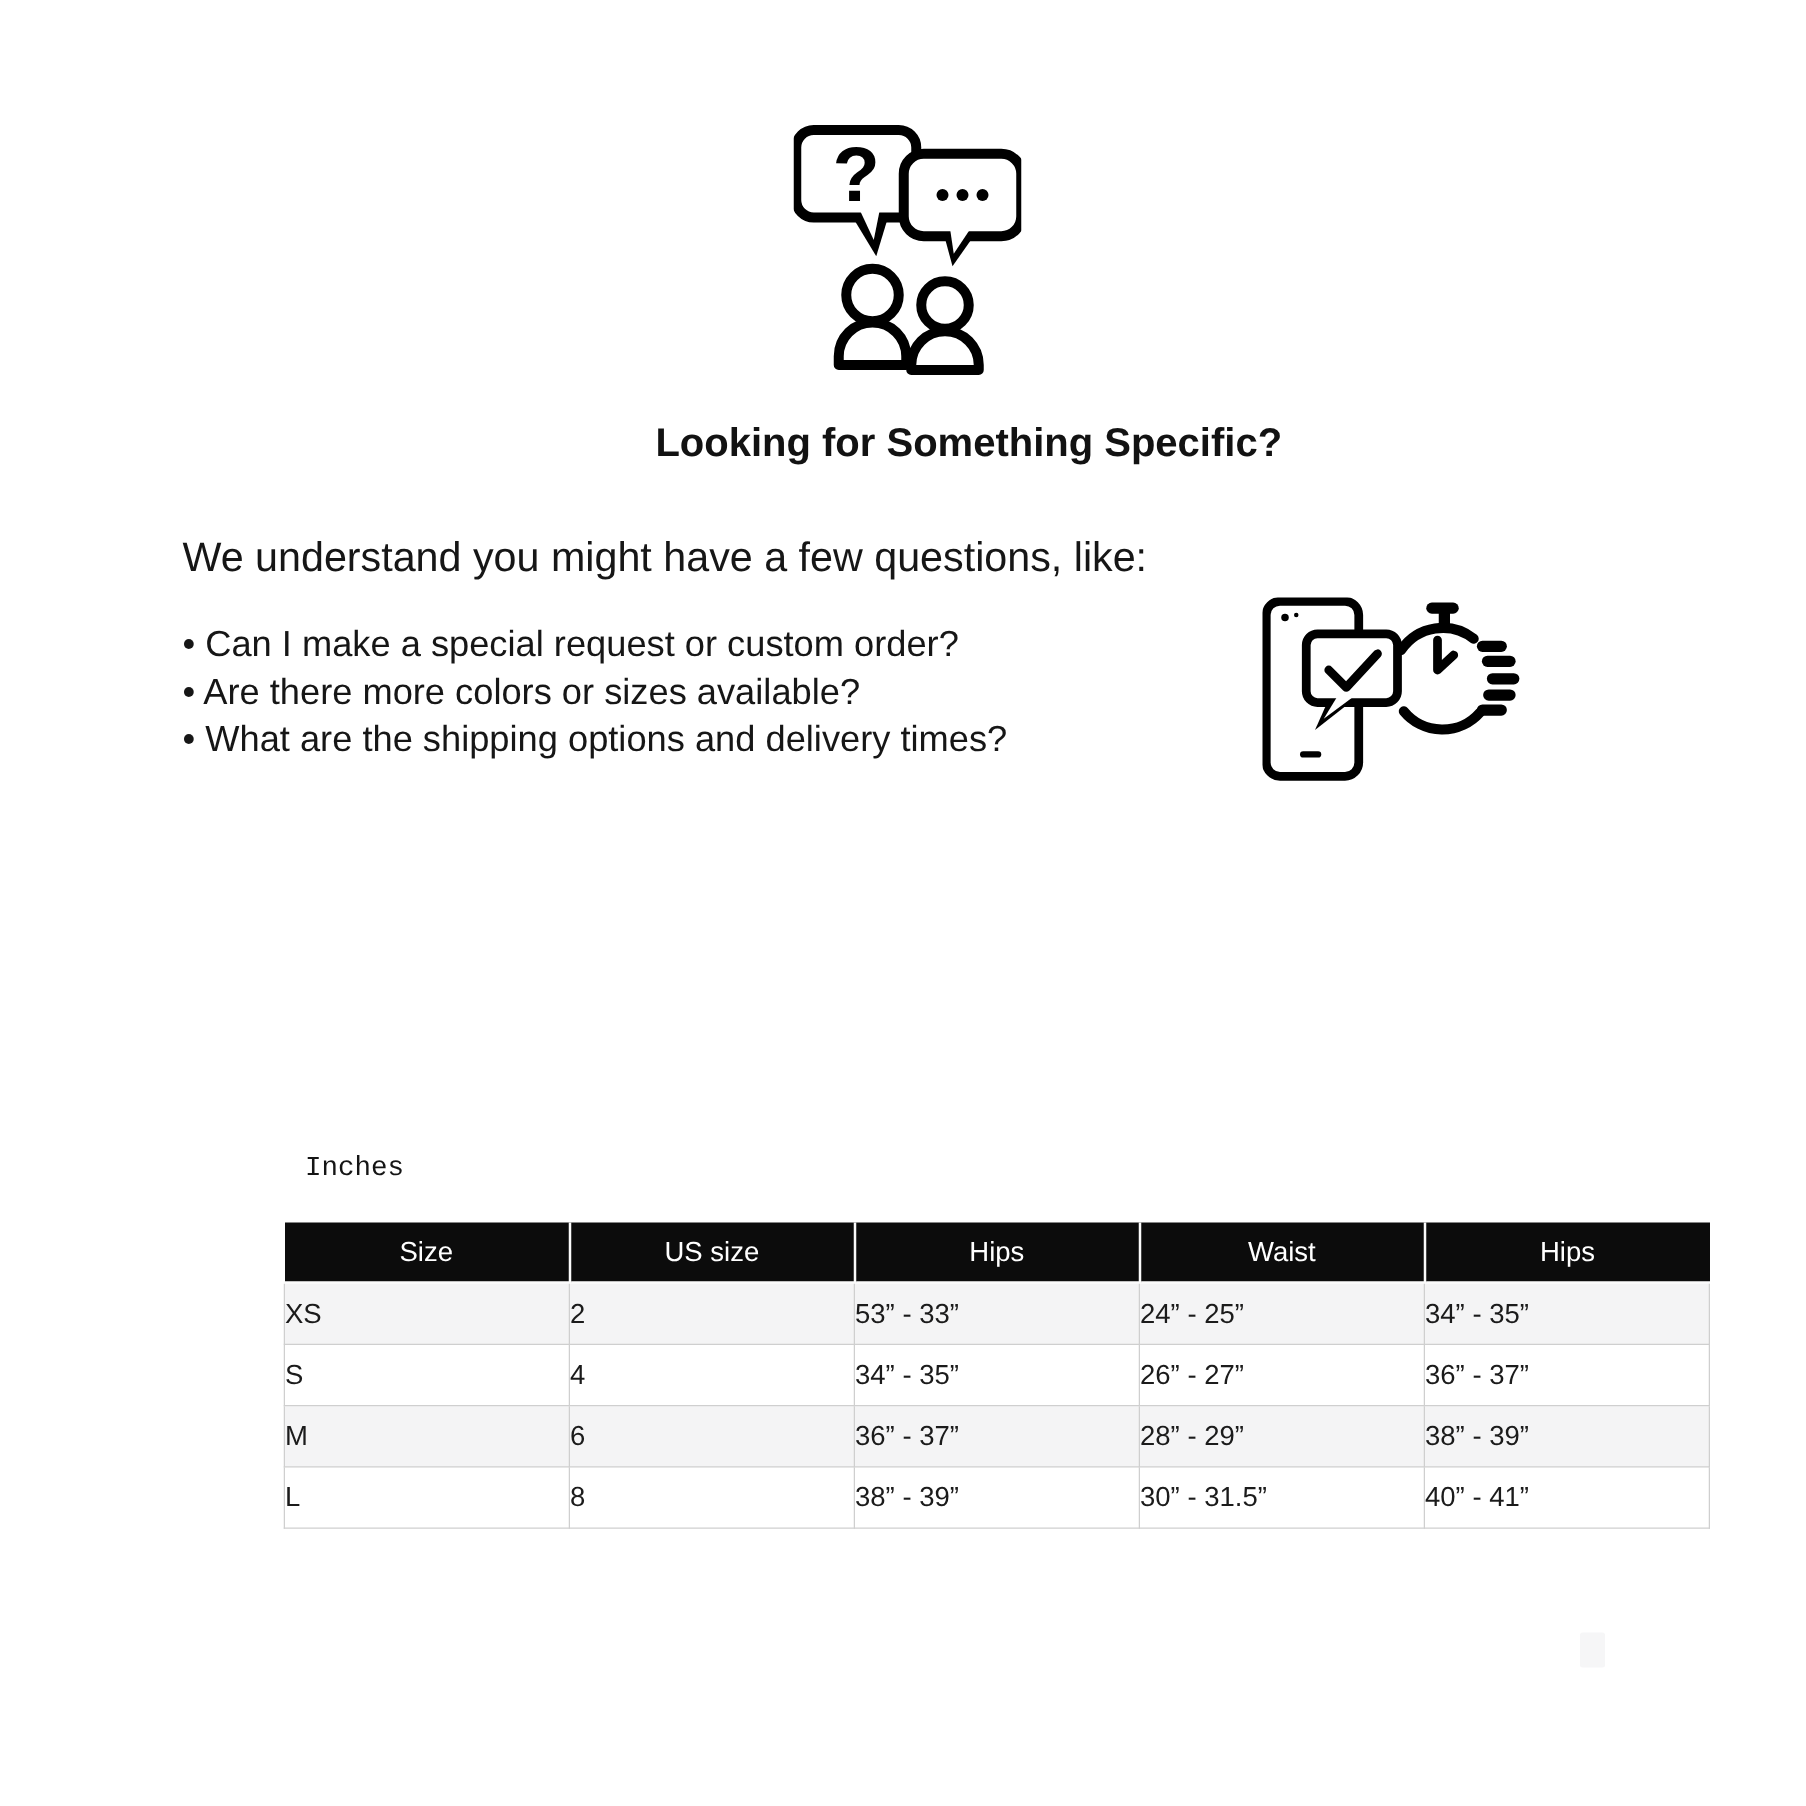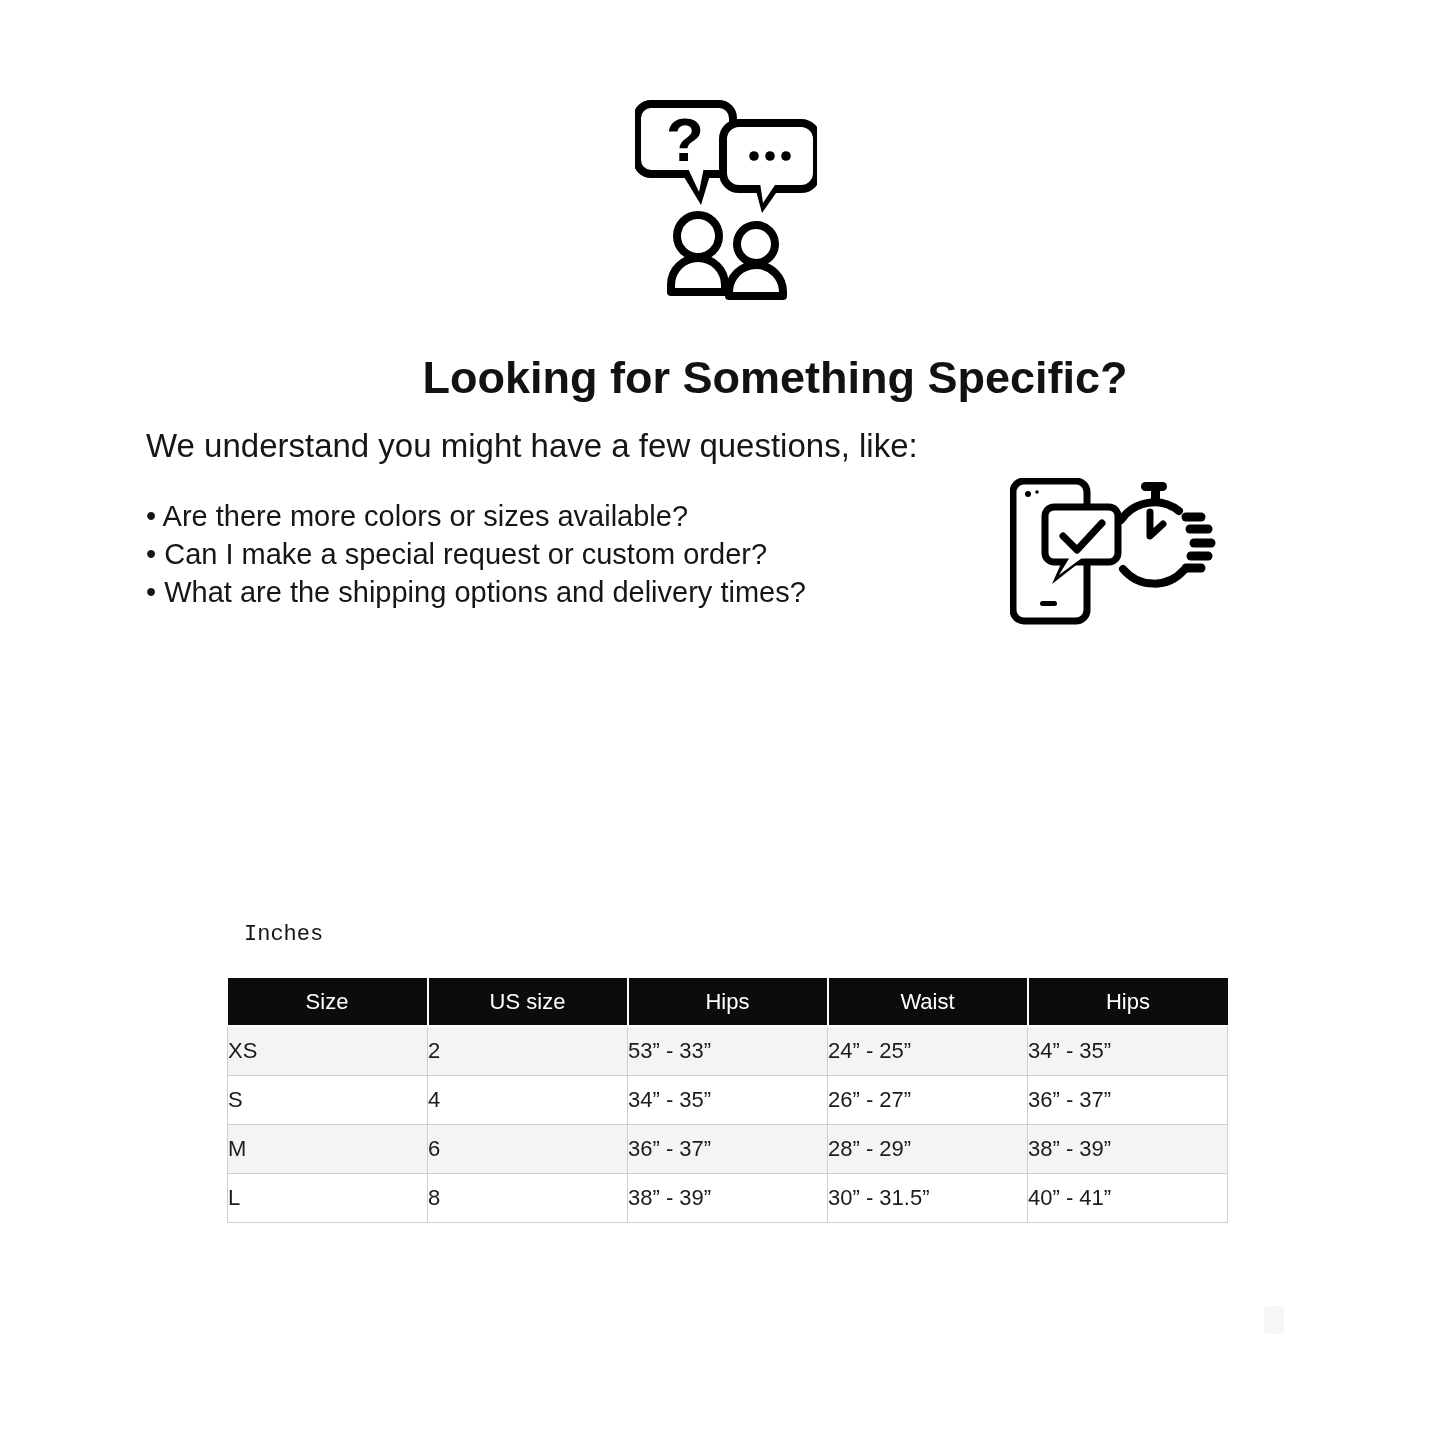"Looking for Something Specific?" .heading { font-size: 45px -> 32px; top: 352px -> 336px }
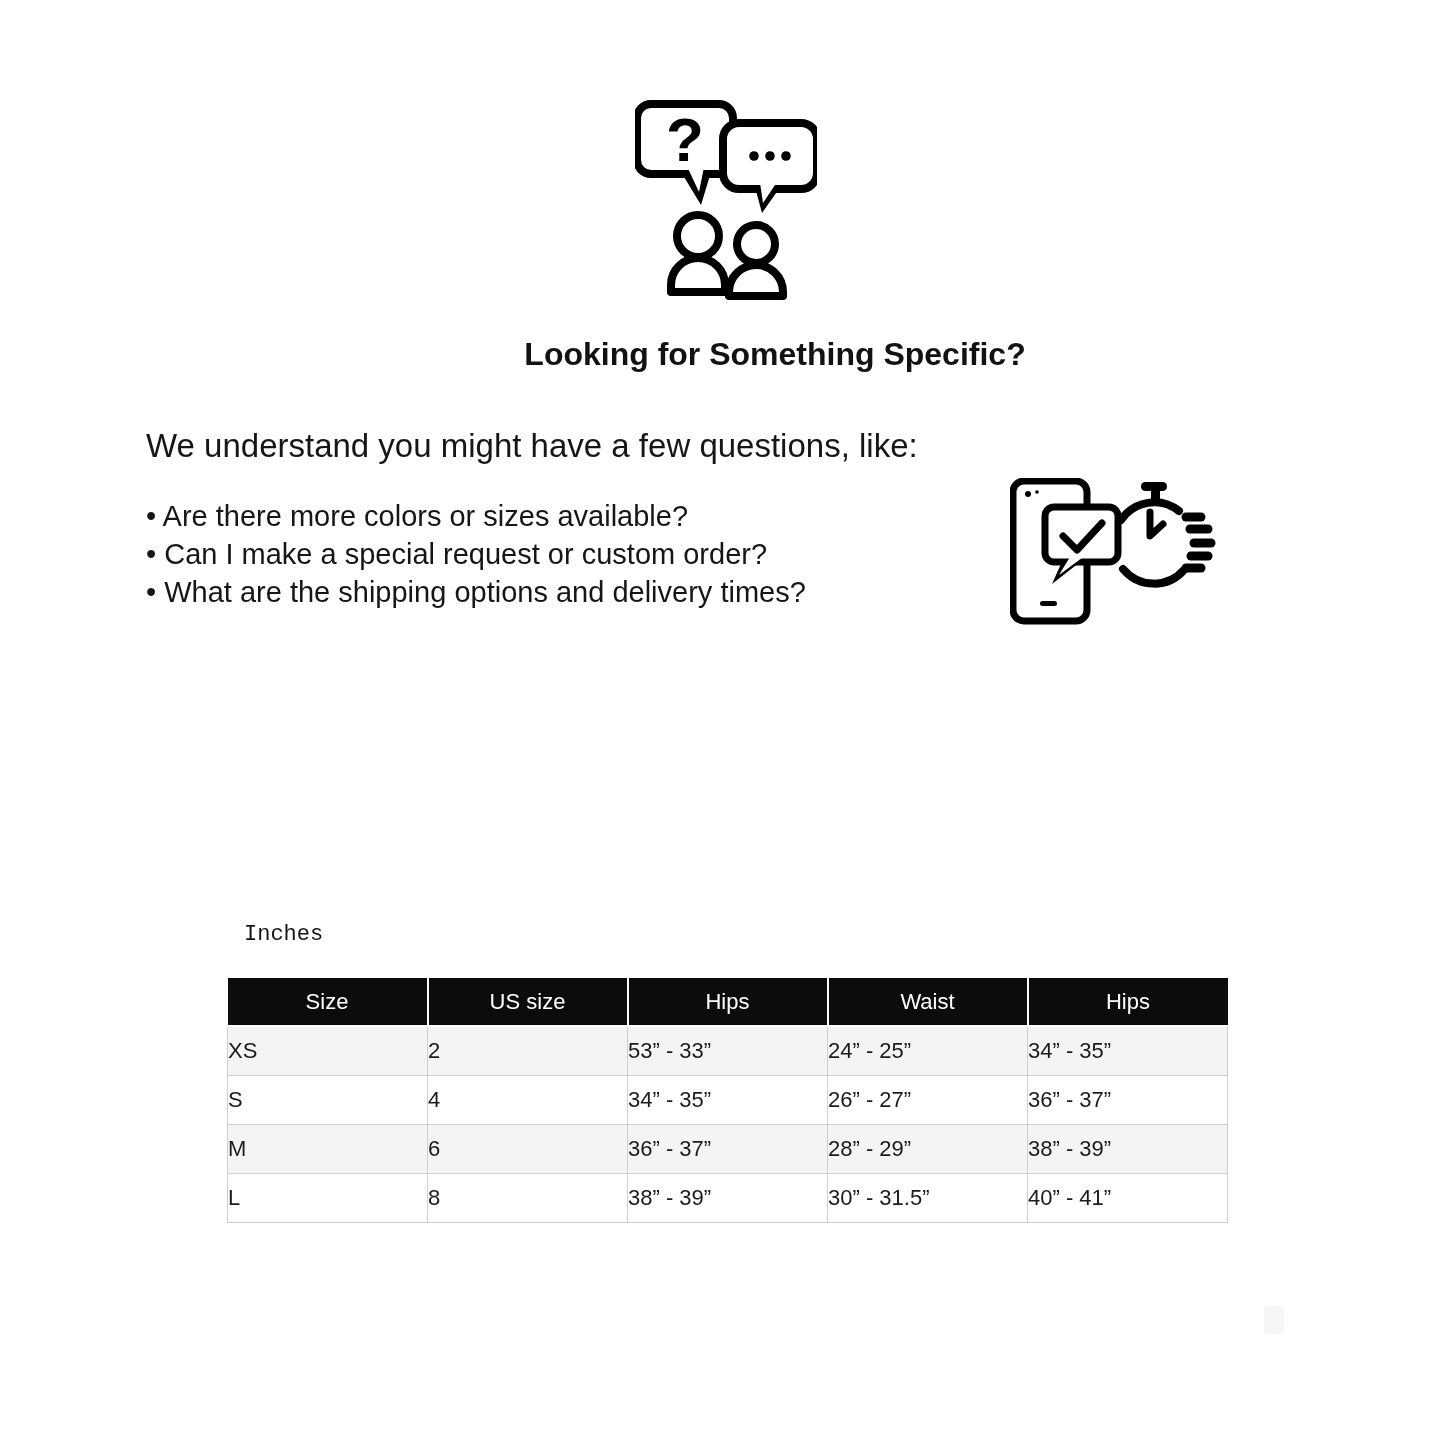"• Are there more colors" div.bullet-item { order: before "• Can I make a" -> after "• Can I make a" }
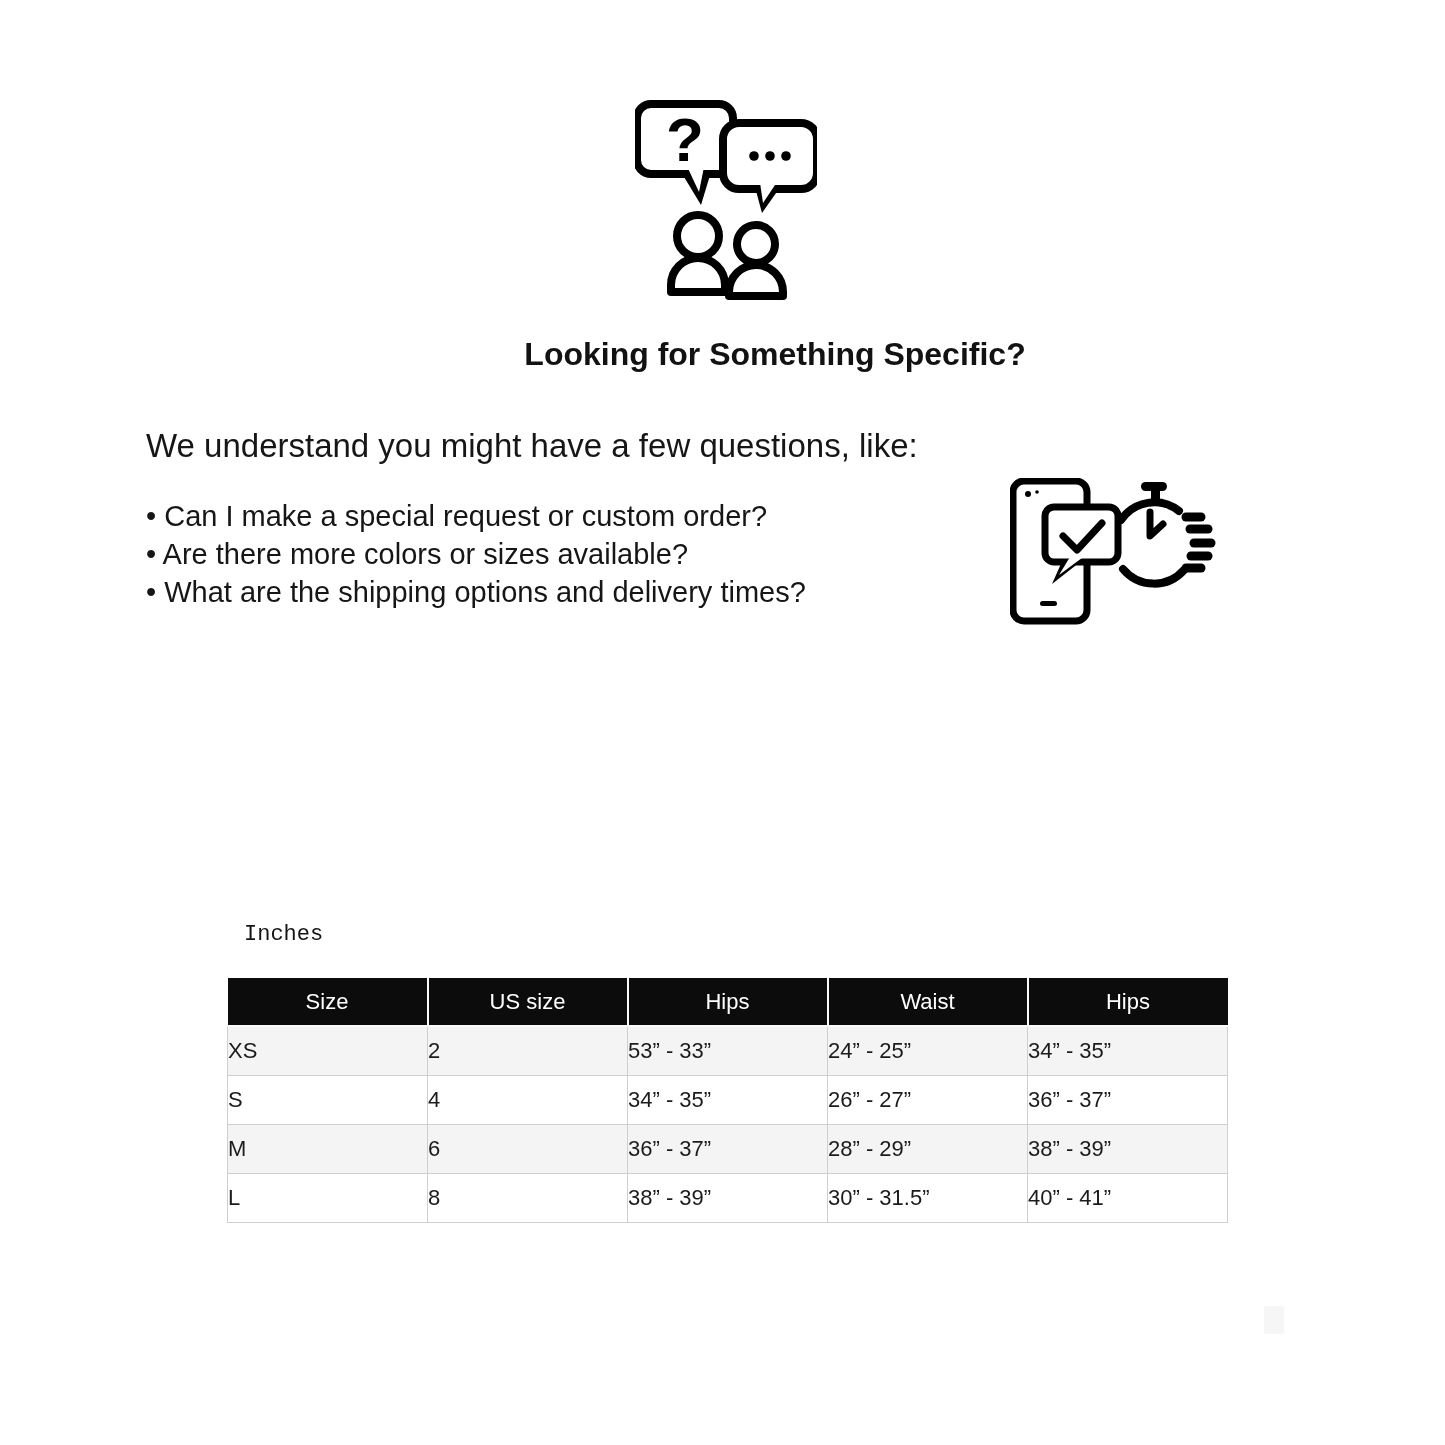"Size" table.size-chart { width: 1001px -> 1141px }
